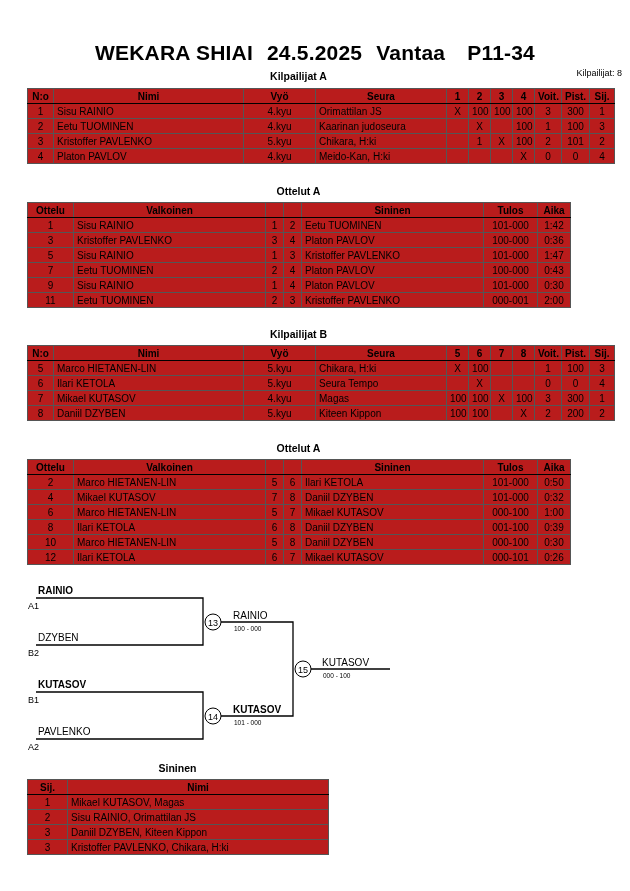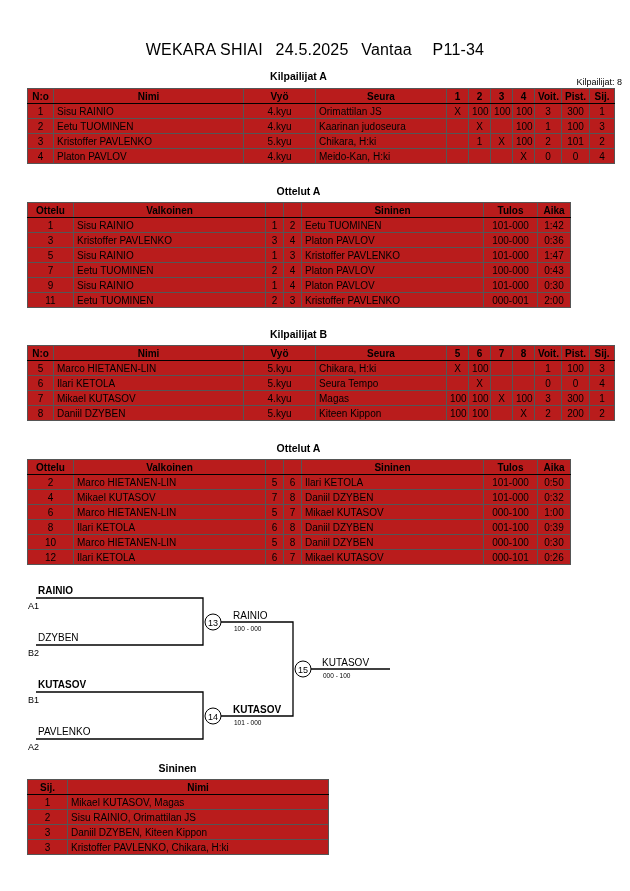"WEKARA SHIAI 24.5.2025 Vantaa P11-34" .doc-title { font-size: 16px -> 21px; font-weight: normal -> bold }
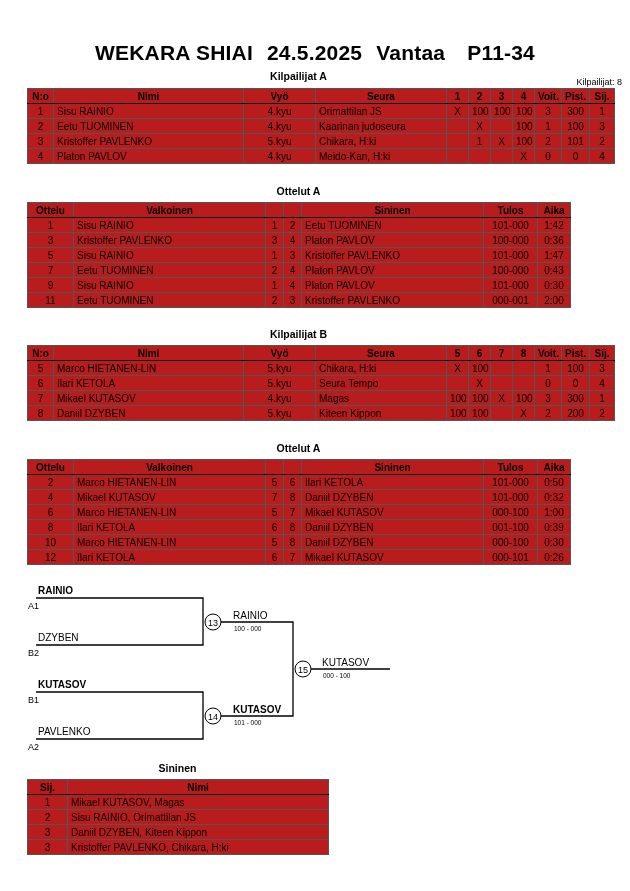"Kilpailijat: 8" .entrant-count { top: 77px -> 68px }
